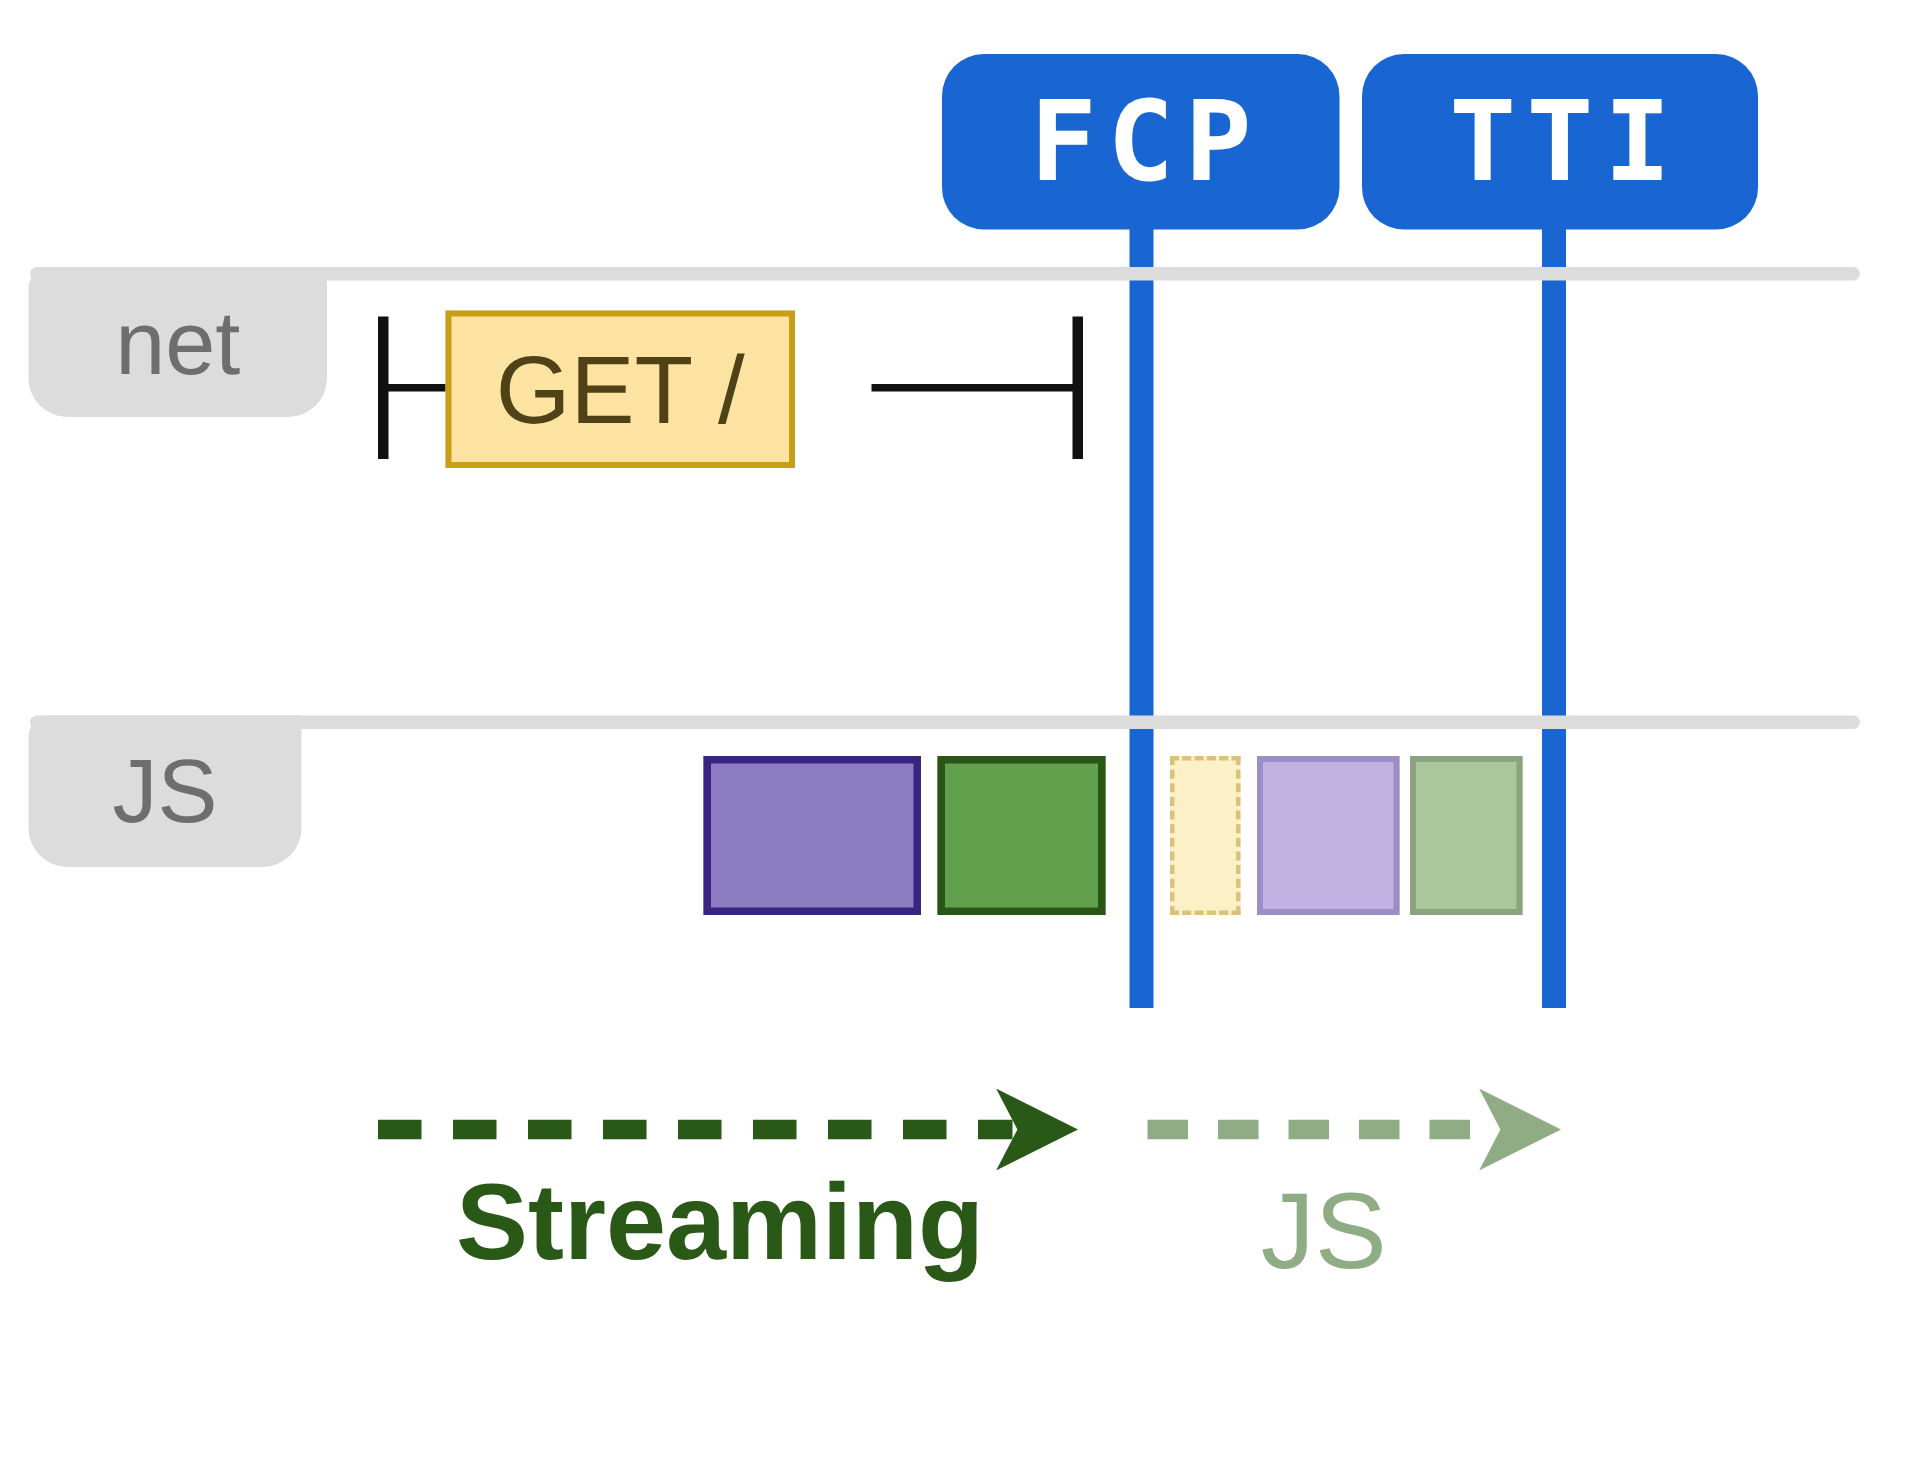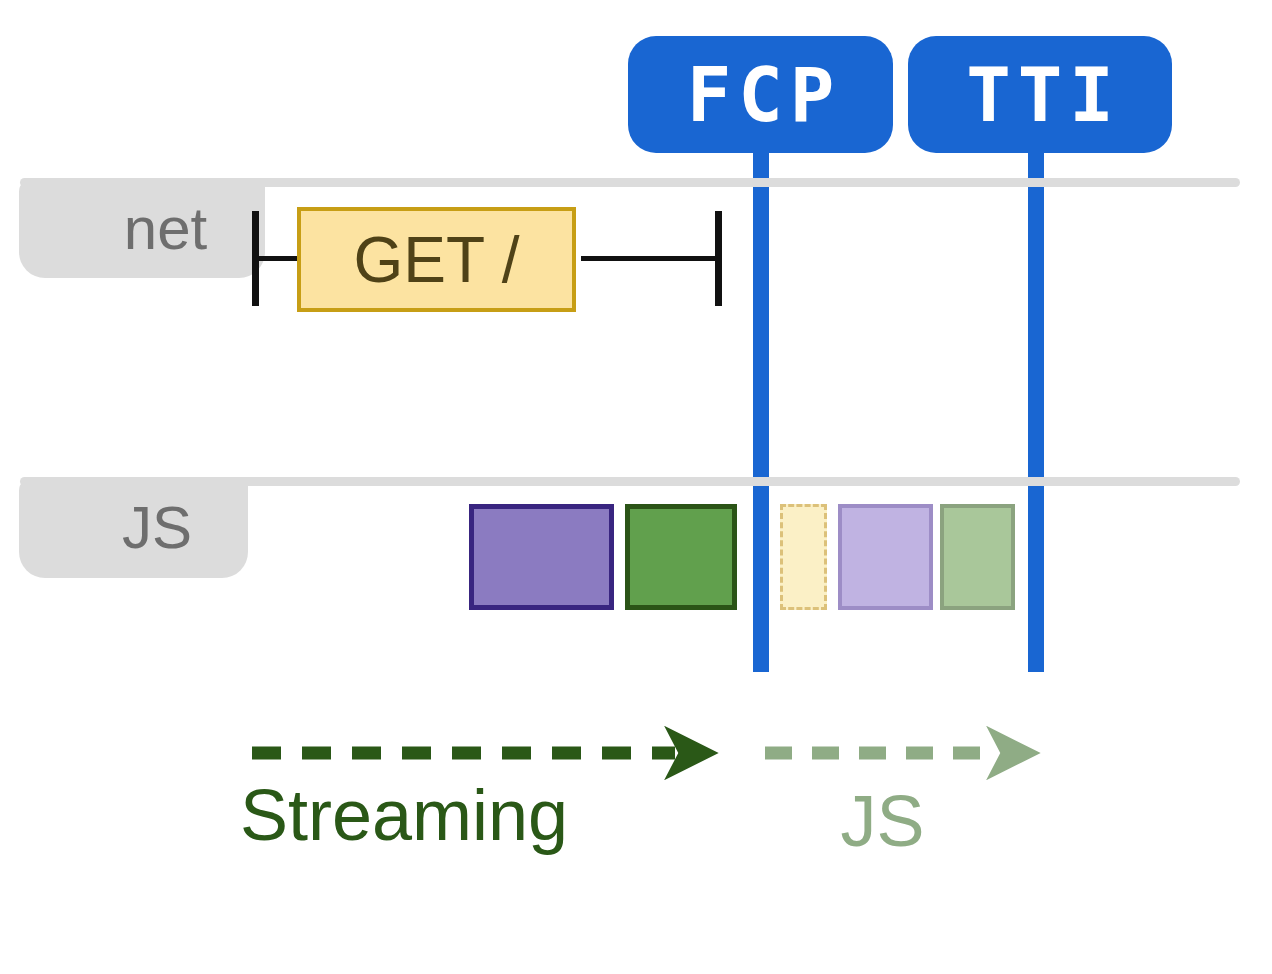"net" .lane-label { padding-left: 47px -> none }
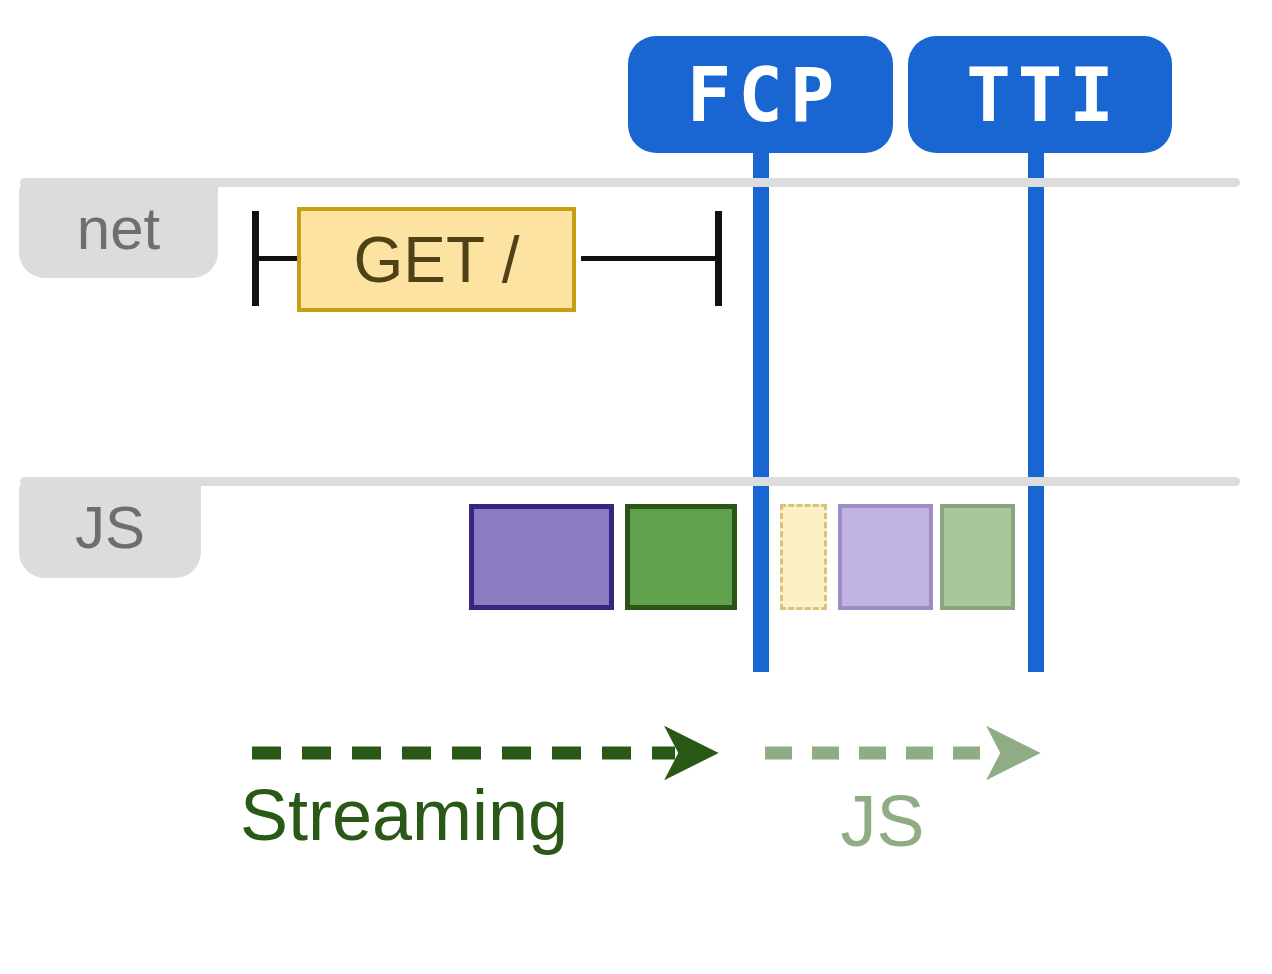"GET /" #get-box { width: 279px -> 233px }
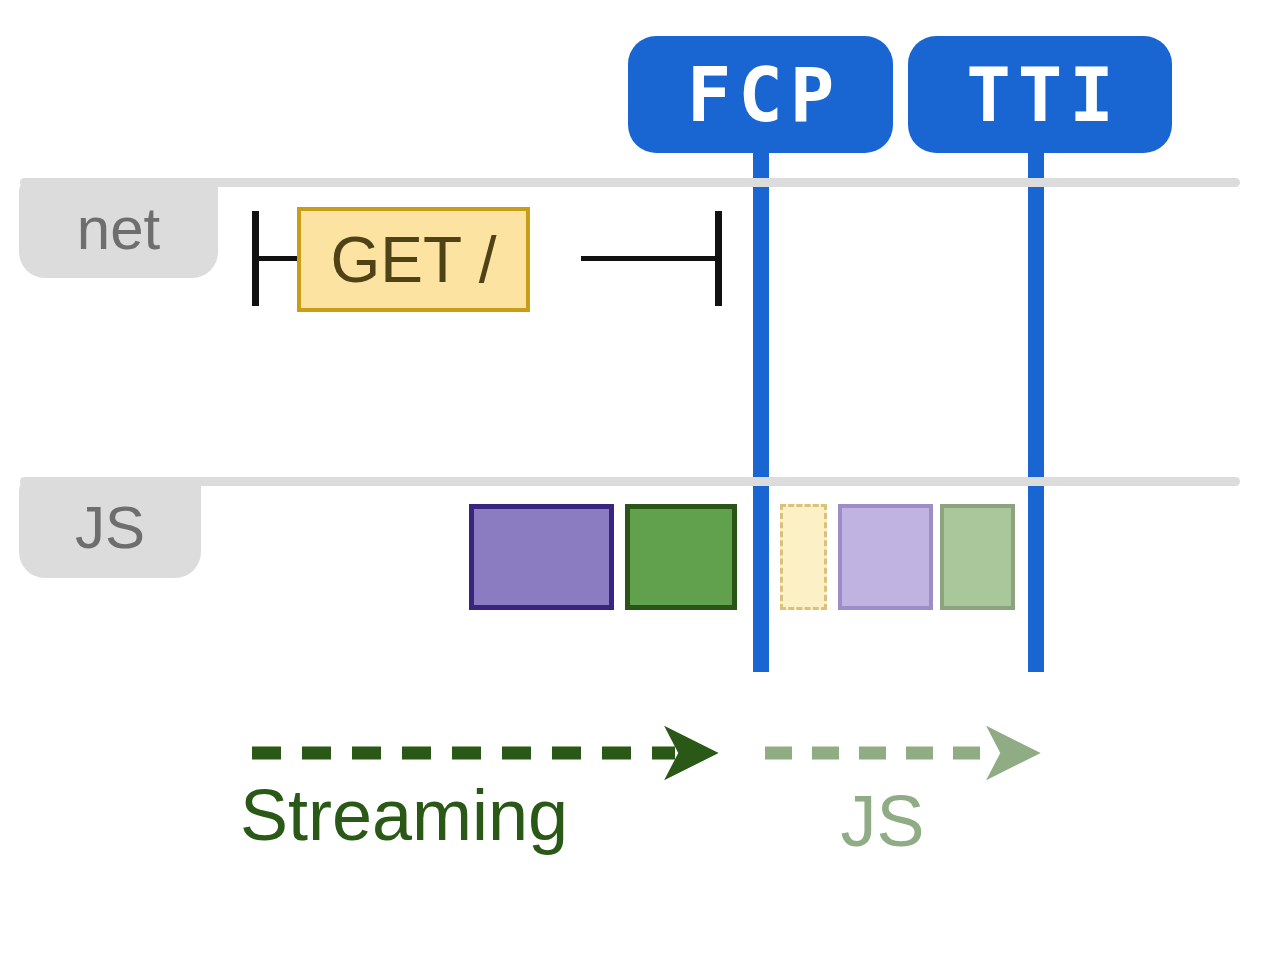"Streaming" #streaming-label { font-weight: none -> bold; text-align: left -> center }
